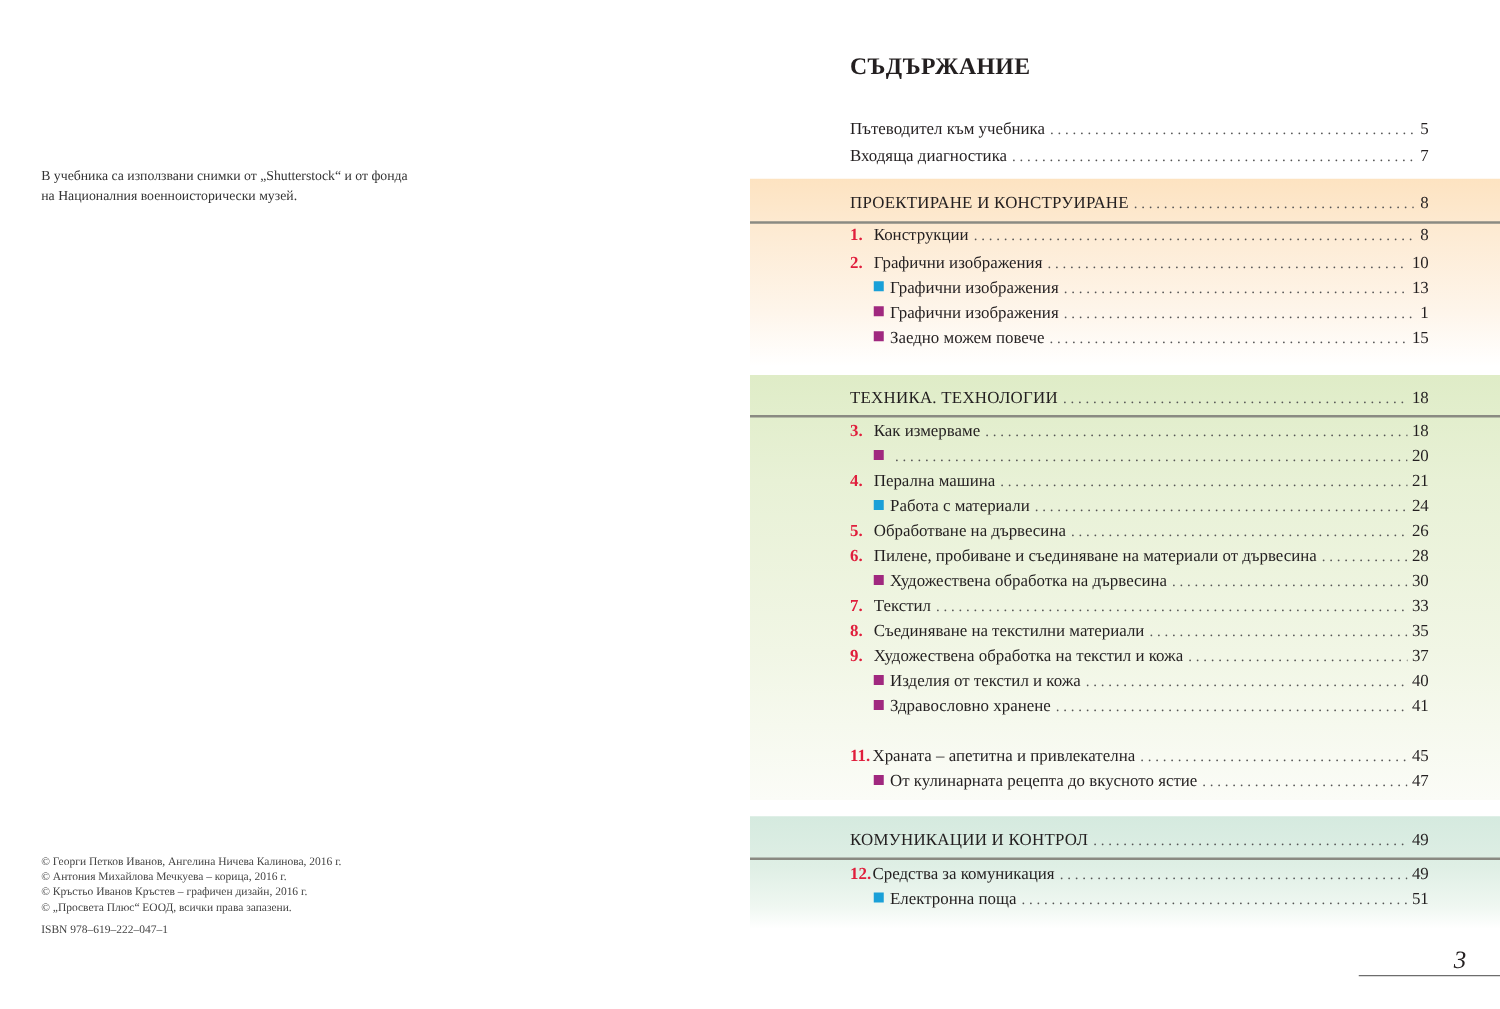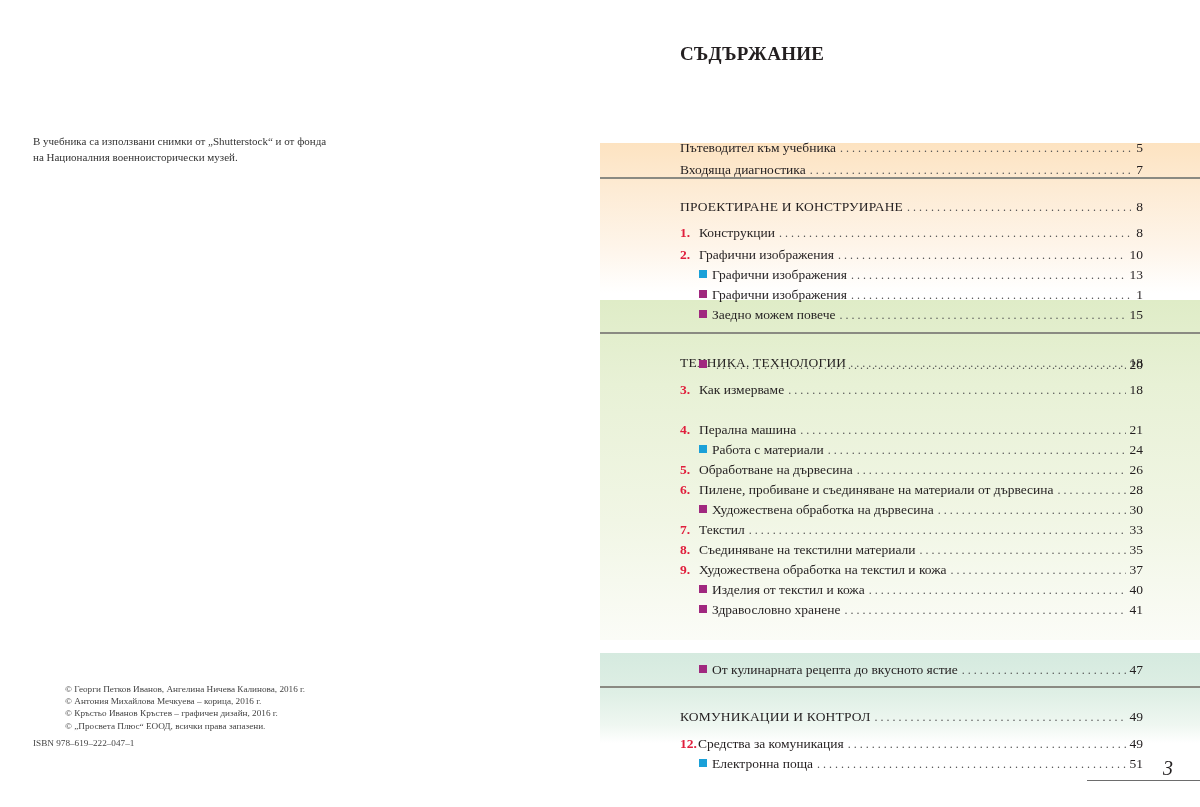"Пътеводител към учебника" .row .label { margin-top: 45px -> none }
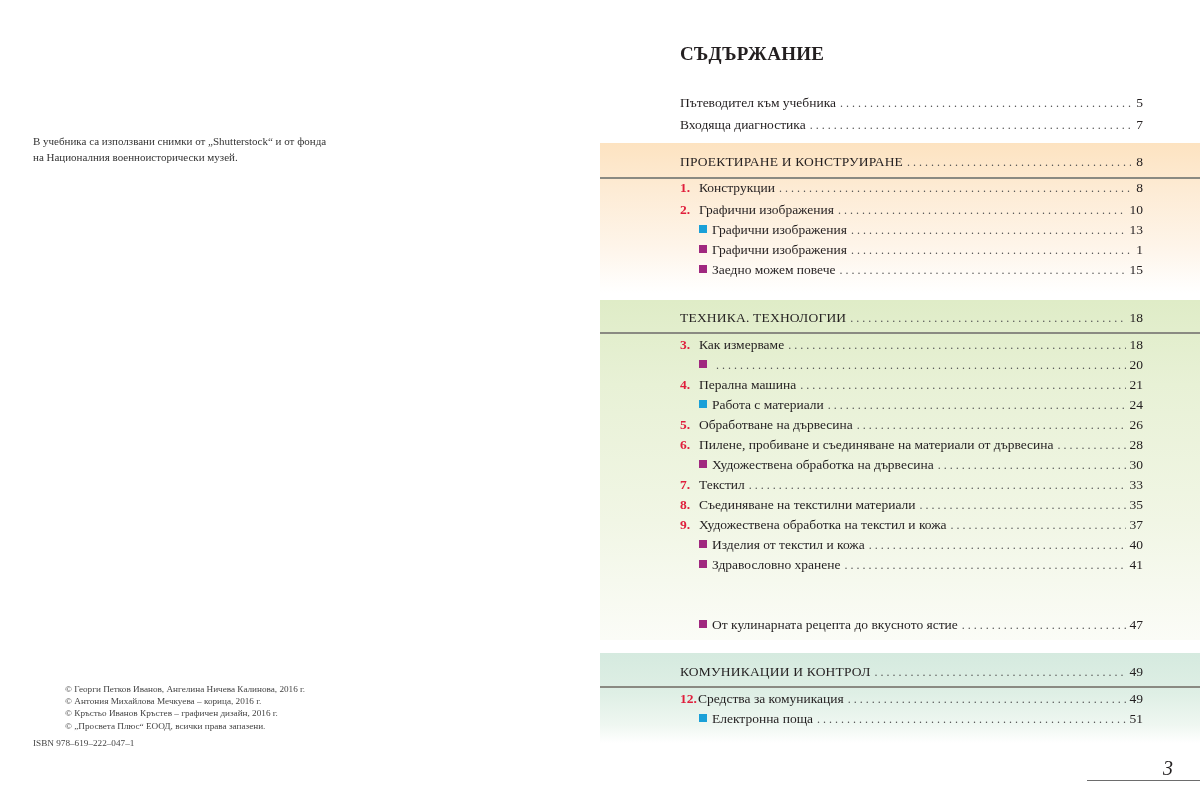"11." div.row { html: none -> <div> <span>11.</span> <span>Храната – апетитна и привлекателна</span> <span></span> <span>45</span> </div> }
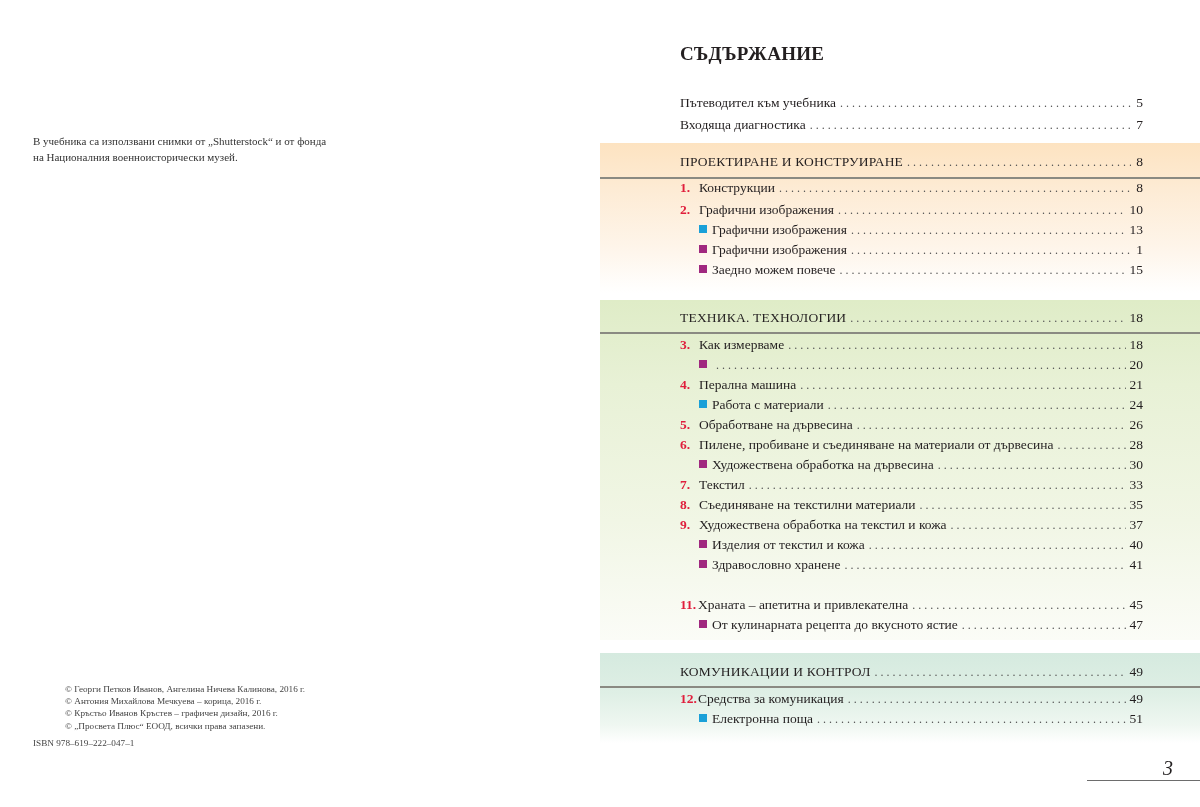"© Георги Петков Иванов, Ангелина" .copyright-block { margin-left: 32px -> none }
